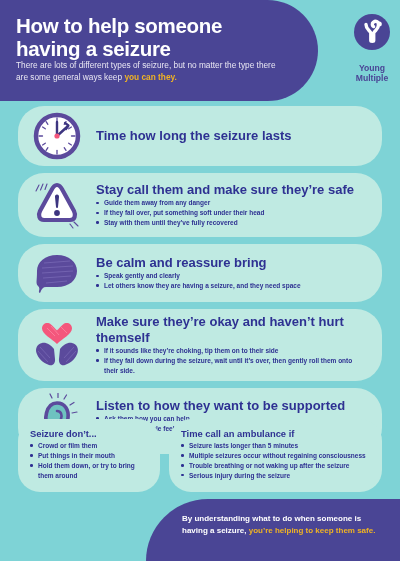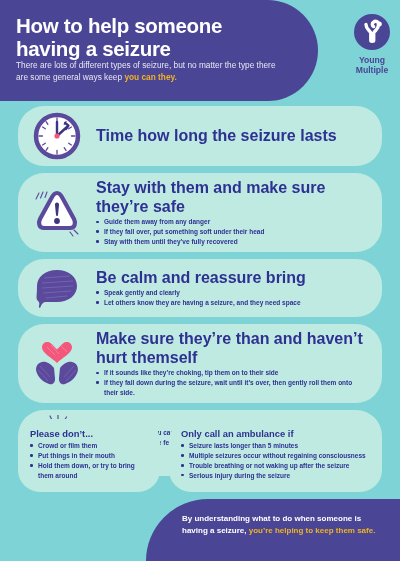"Young" .logo-name { margin-top: 6px -> 14px }
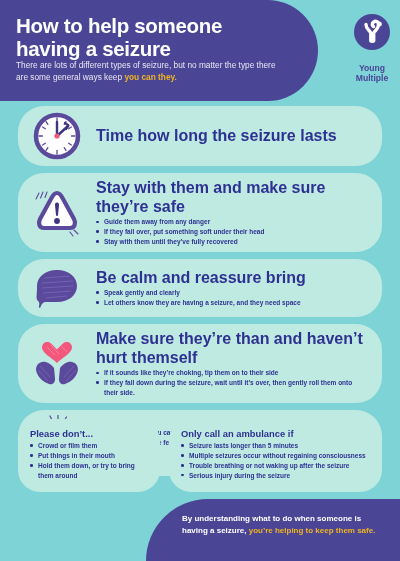"Time how long the seizure" .card-title { font-size: 16px -> 13px }
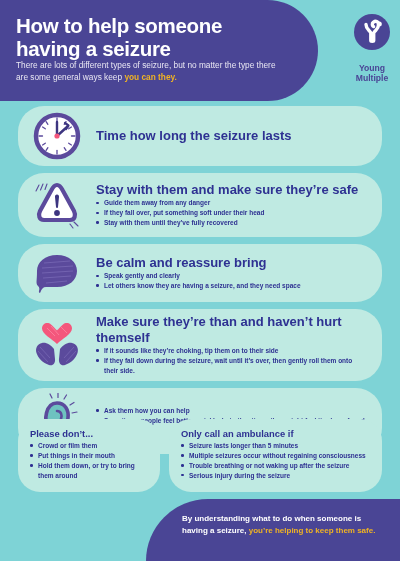"Stay with them and make" div.card-title { text: with -> call }
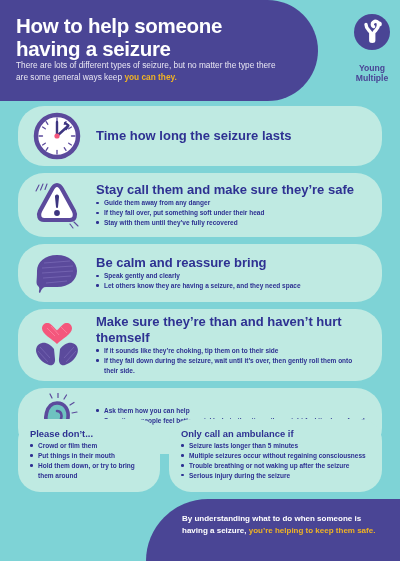"Make sure they’re than and" div.card-title { text: than -> okay }
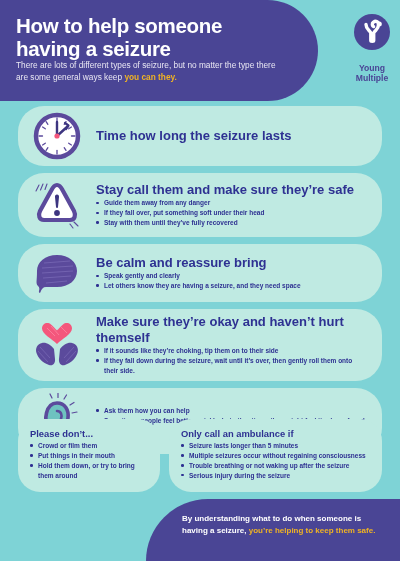"Listen to how they want" div.card-title { html: none -> <div>Listen to how they want to be supported</div> }
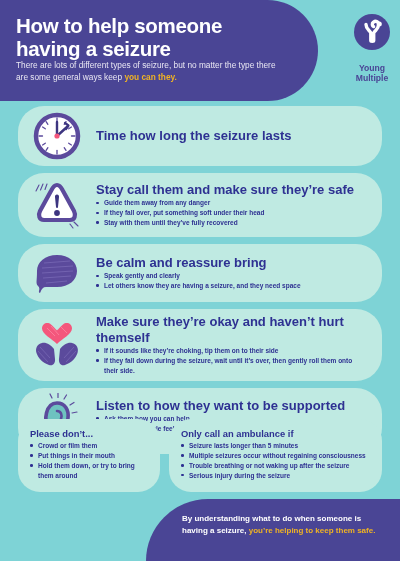"Please don’t..." div.mini-title { text: Please -> Seizure }
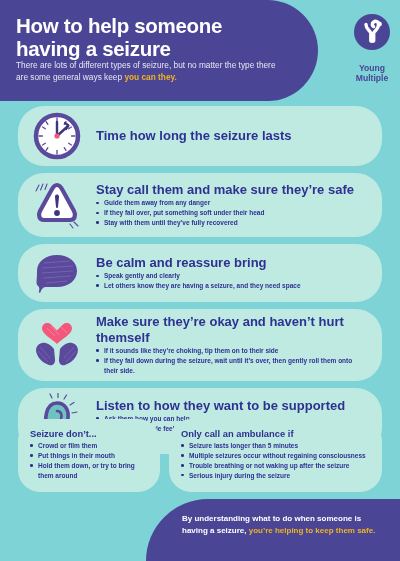"Only call an ambulance if" div.mini-title { text: Only -> Time }
